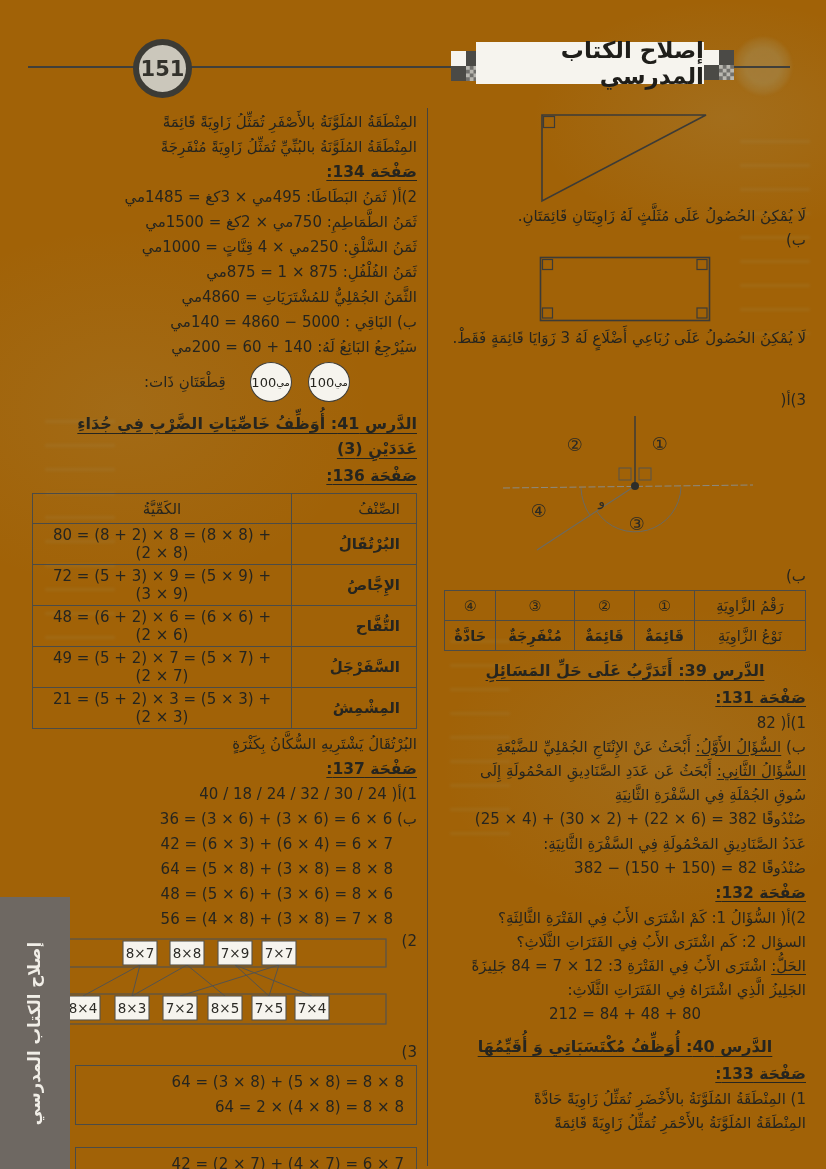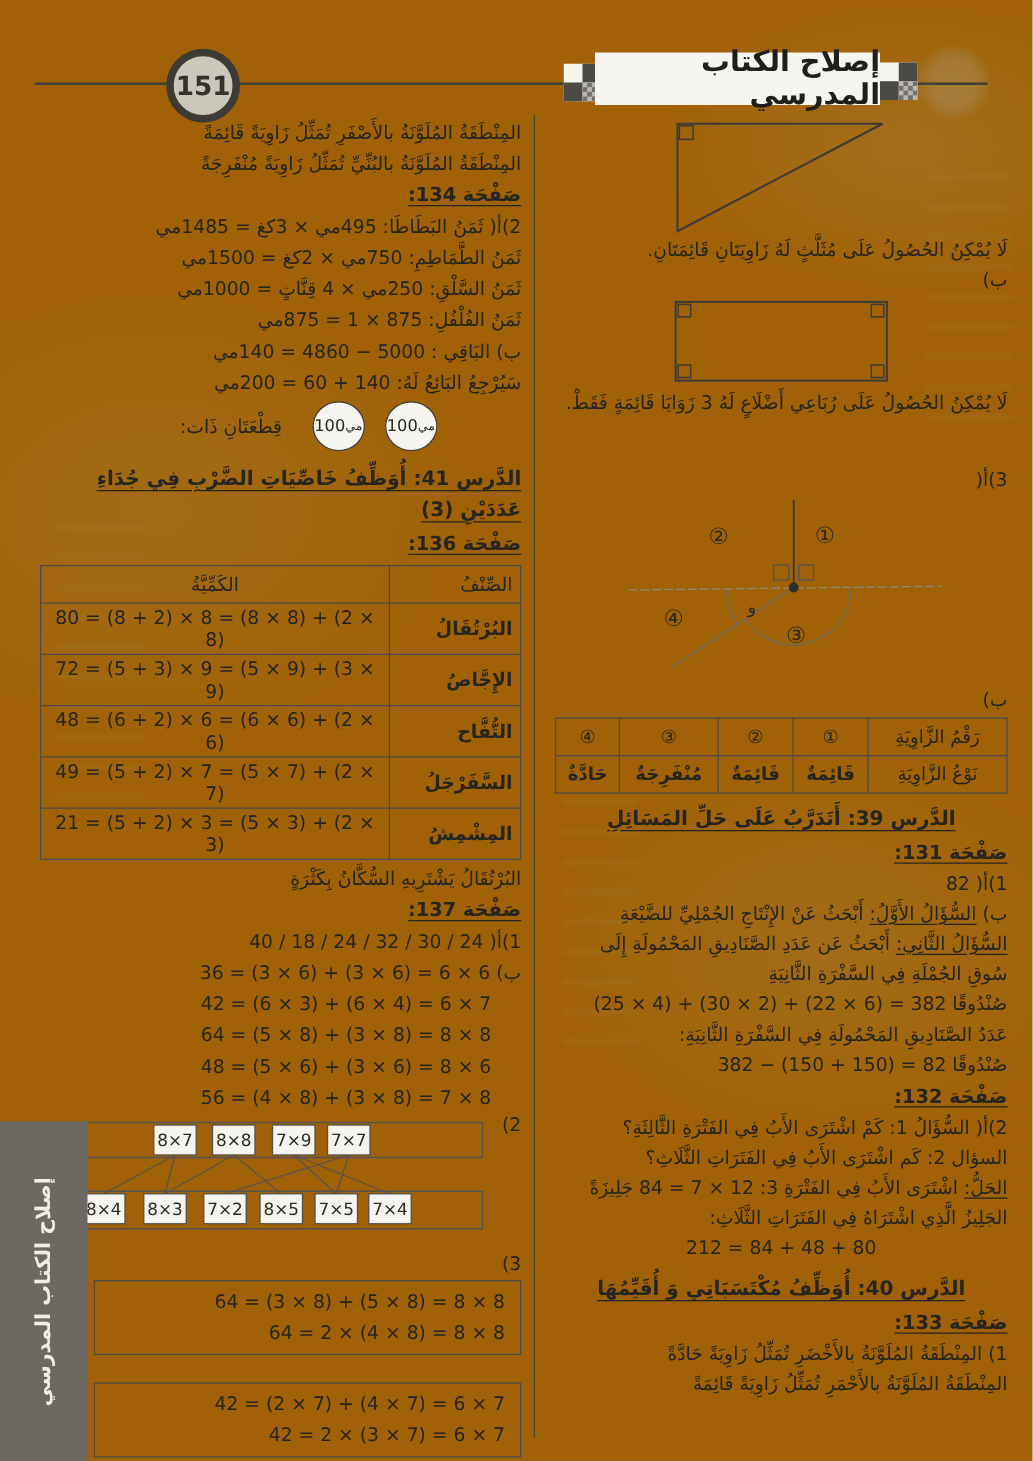"المِنْطَقَةُ المُلَوَّنَةُ بالأَصْفَرِ" .cols { top: 92px -> 108px }
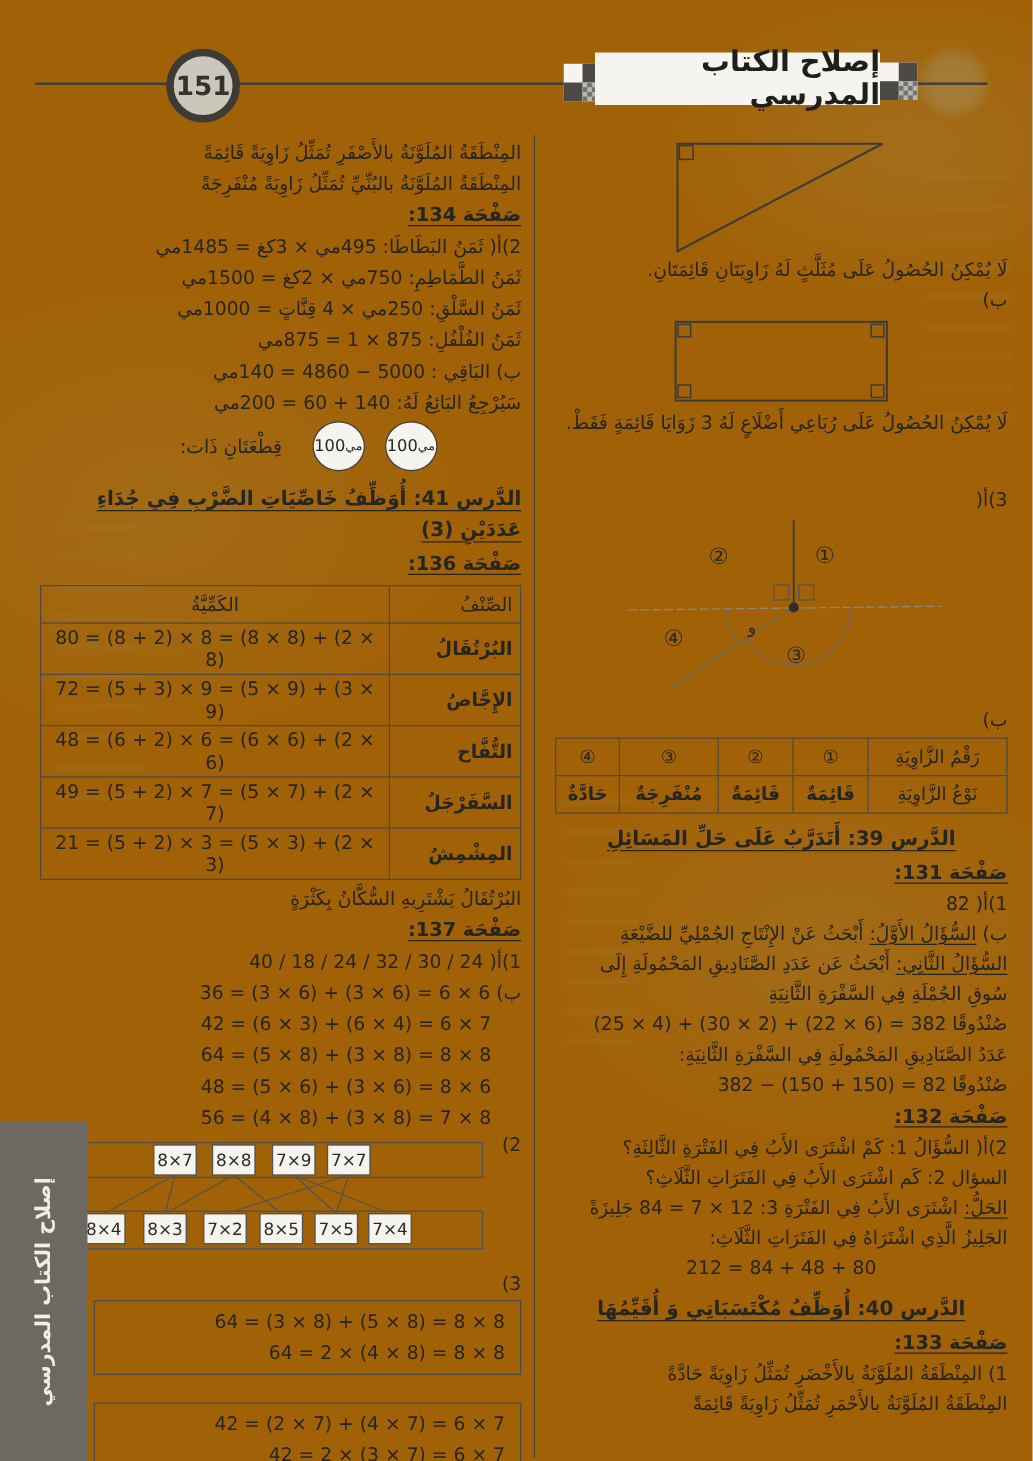"الثَّمَنُ الجُمْلِيُّ للمُشْتَرَيَاتِ =" div.ln { html: none -> <div>الثَّمَنُ الجُمْلِيُّ للمُشْتَرَيَاتِ = 4860مي</div> }
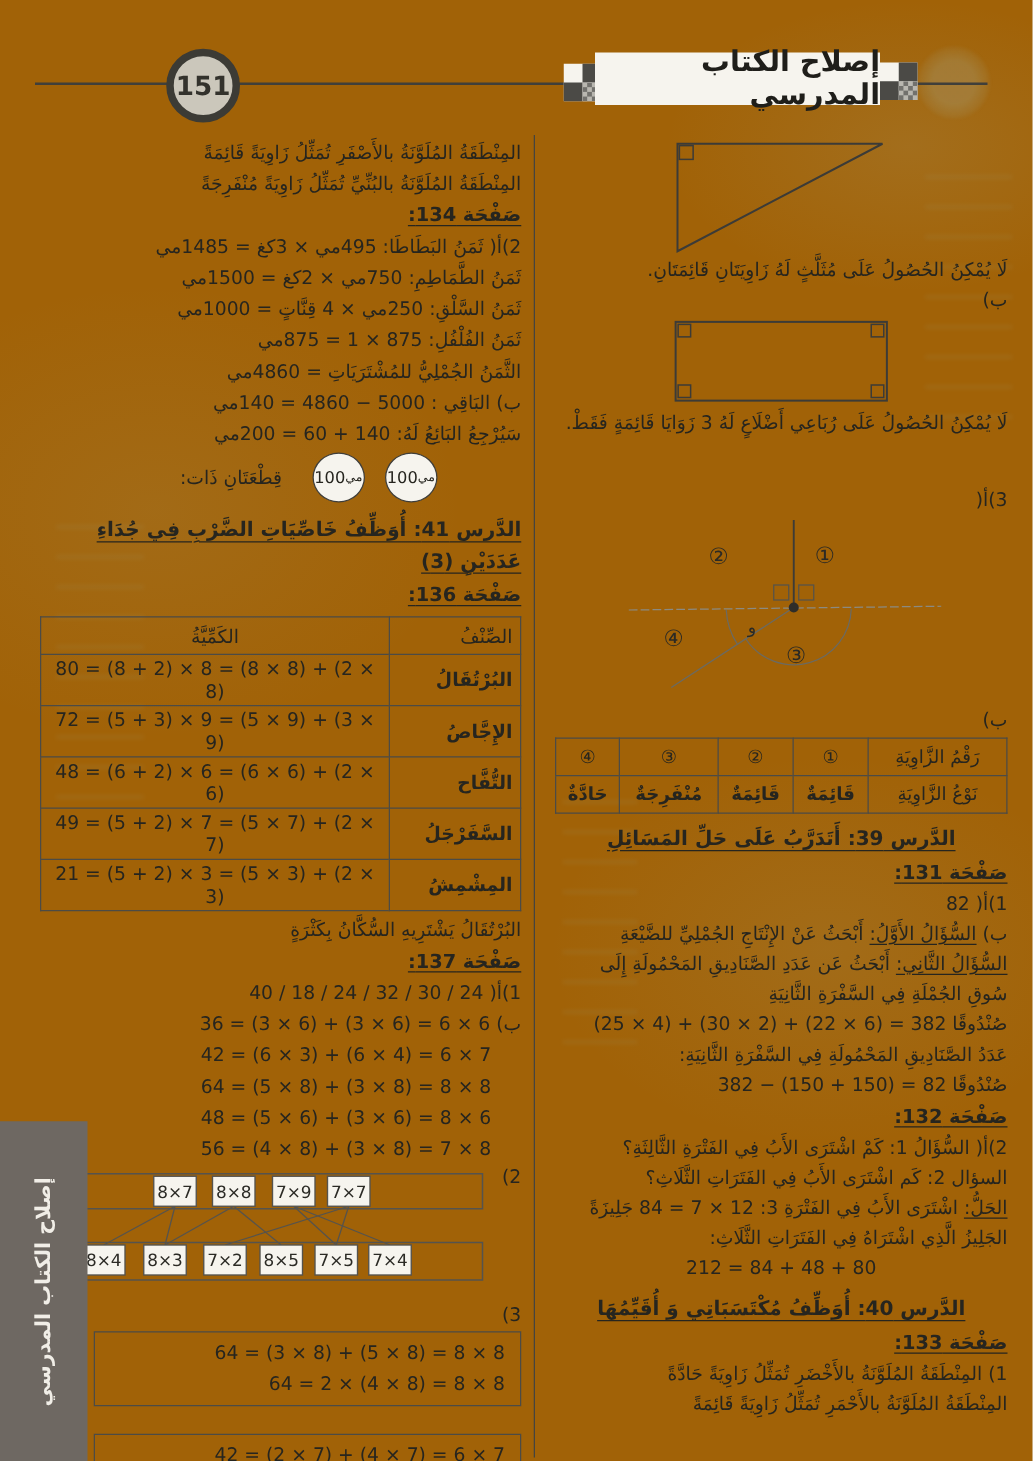"الكَمِّيَّةُ" .t136 td { padding: 2px 6px -> 2px 16px }
